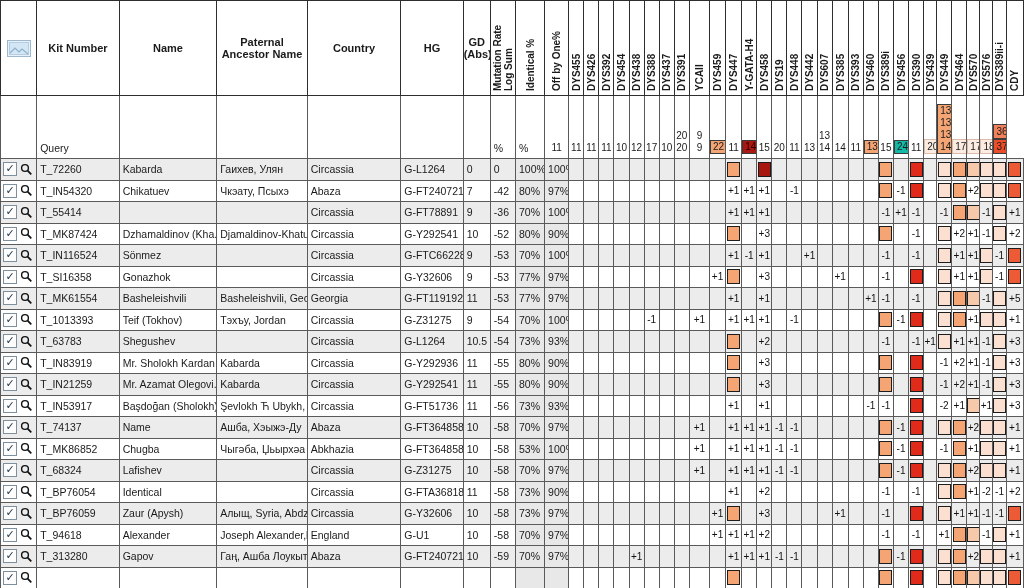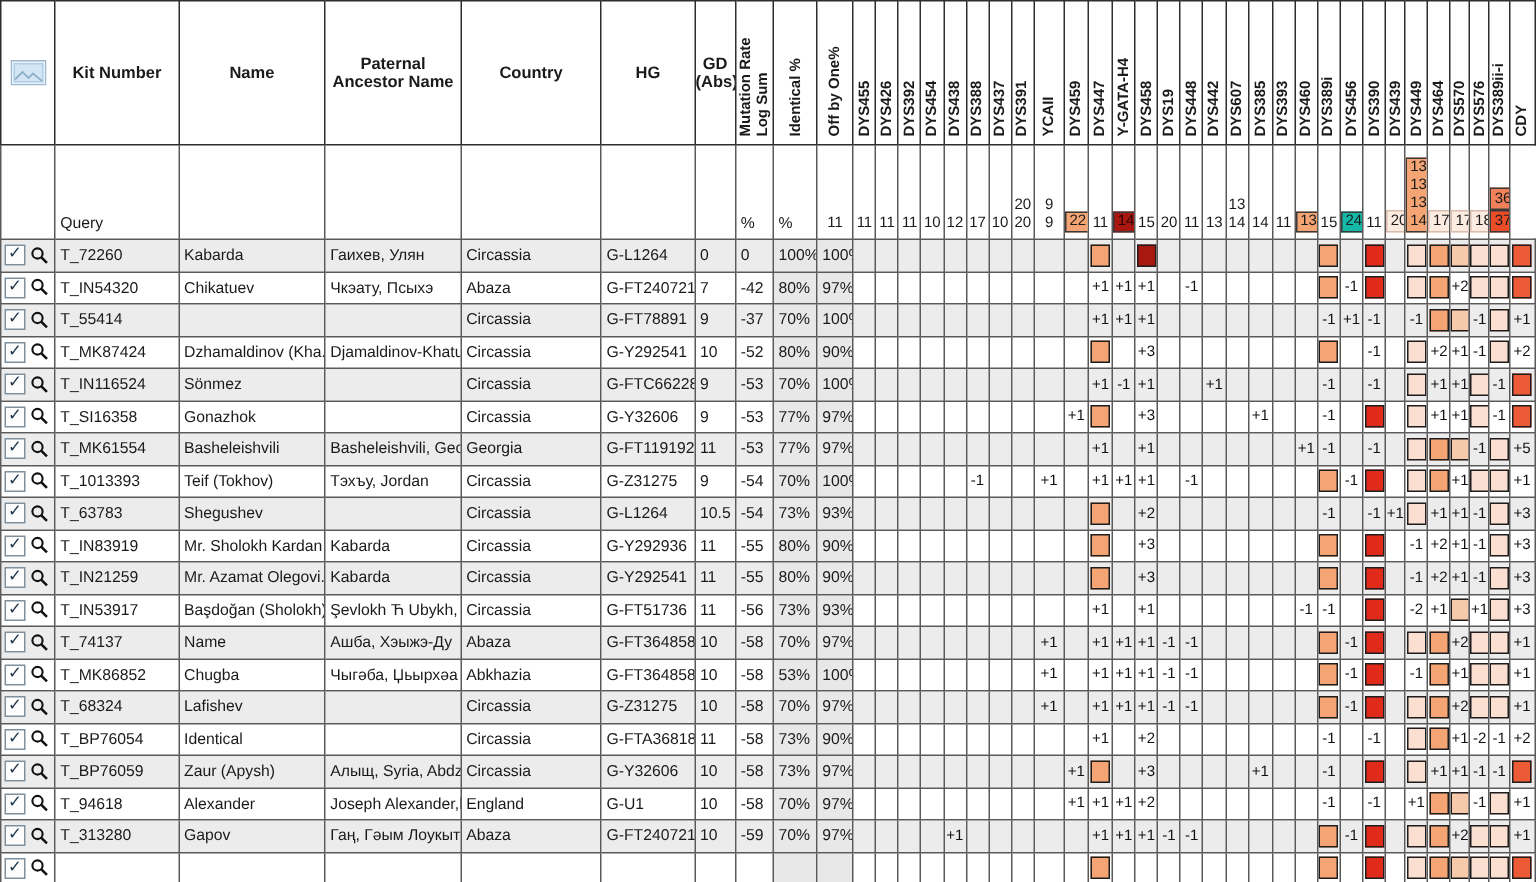"-37" td.txt { text: -37 -> -36 }
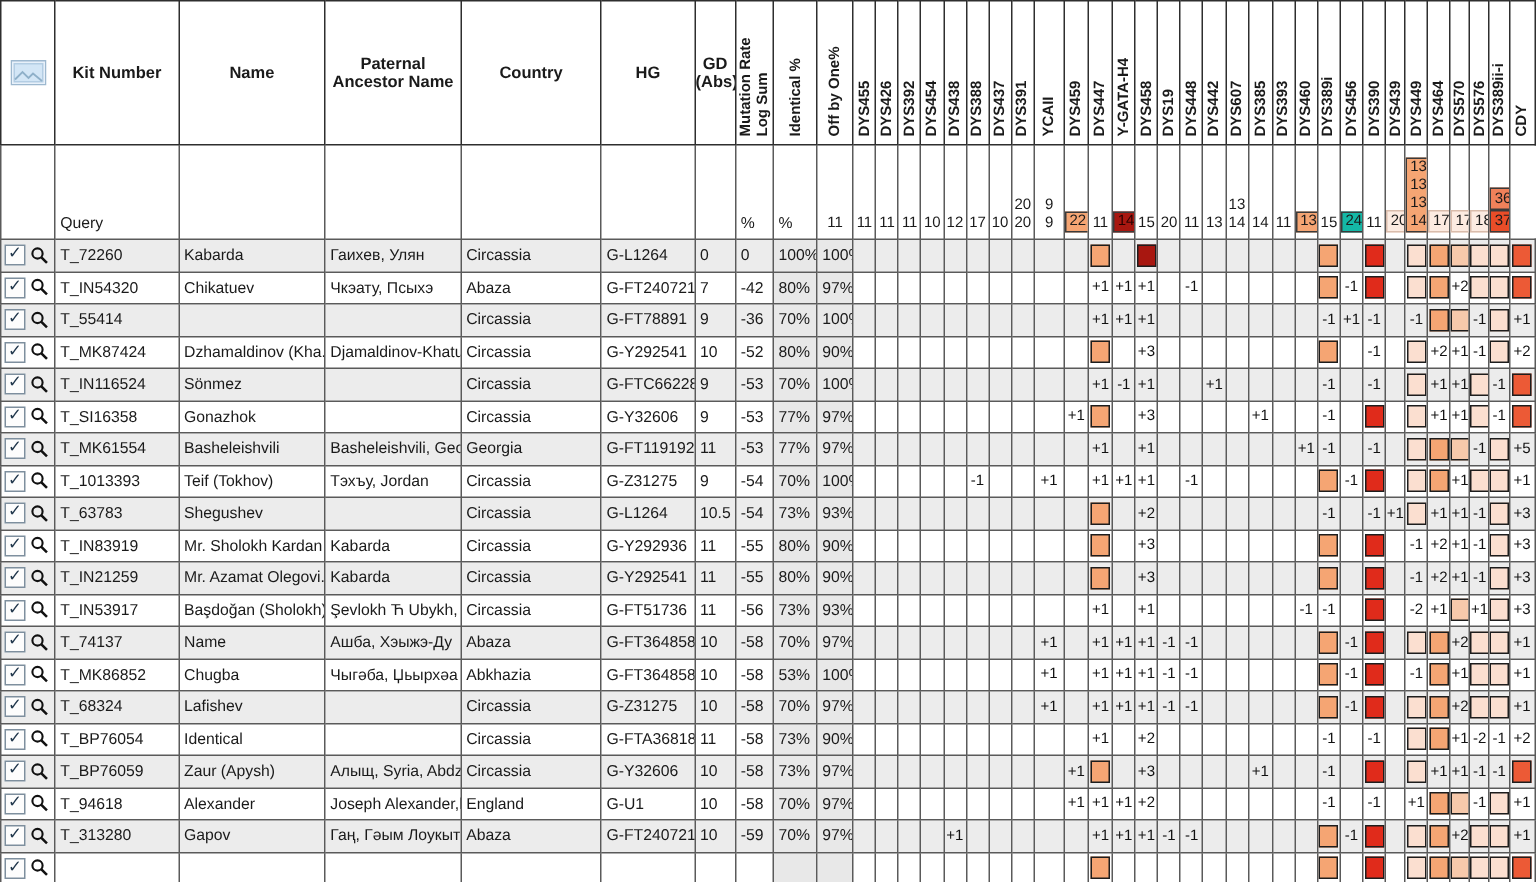"Гаң, Гәым Лоукыт" td.txt { text: Гәым -> Ашба }
